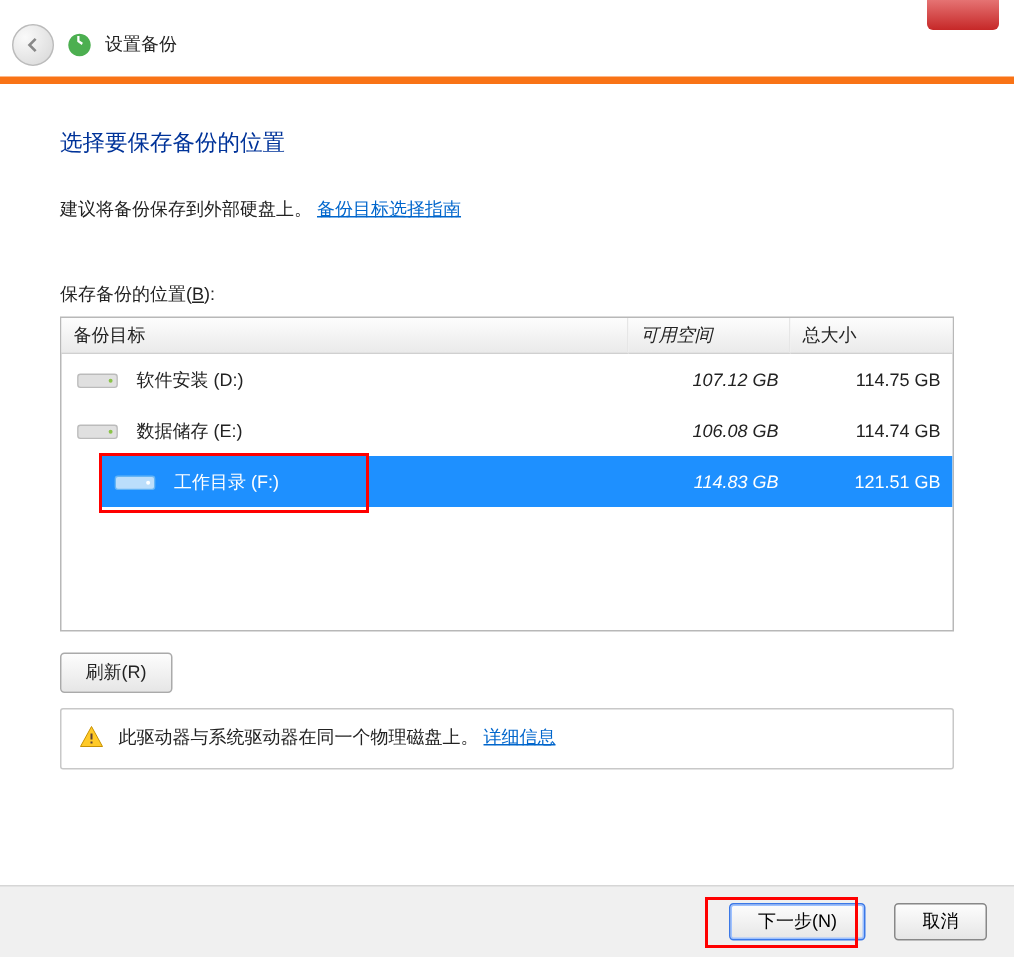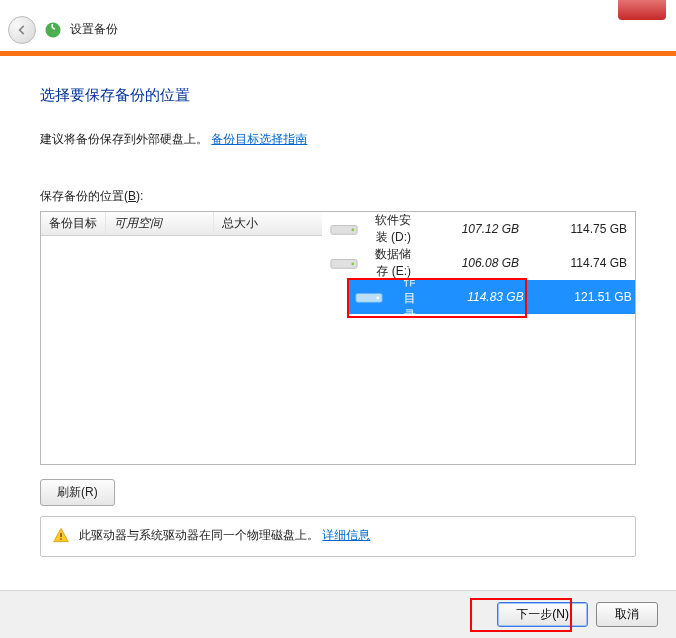"备份目标" .drive-table { flex-direction: row -> column; height: 254px -> 210px }
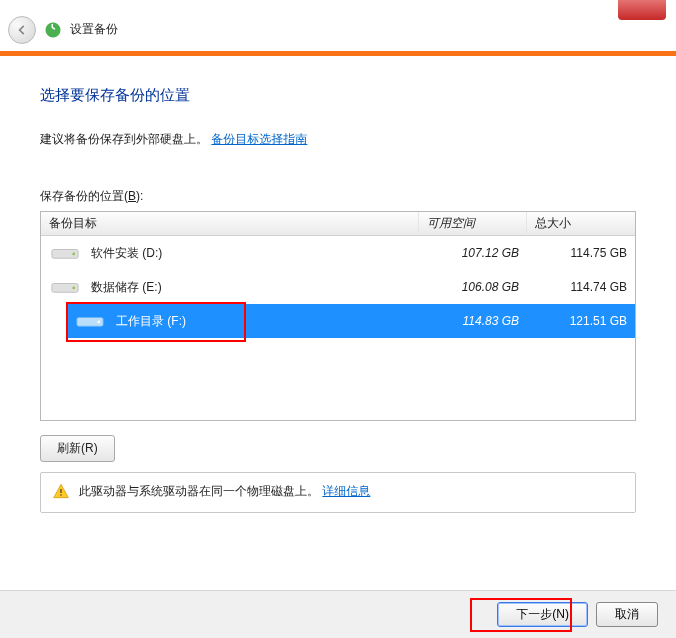"下一步(N)" .footer { gap: 8px -> 19px }
